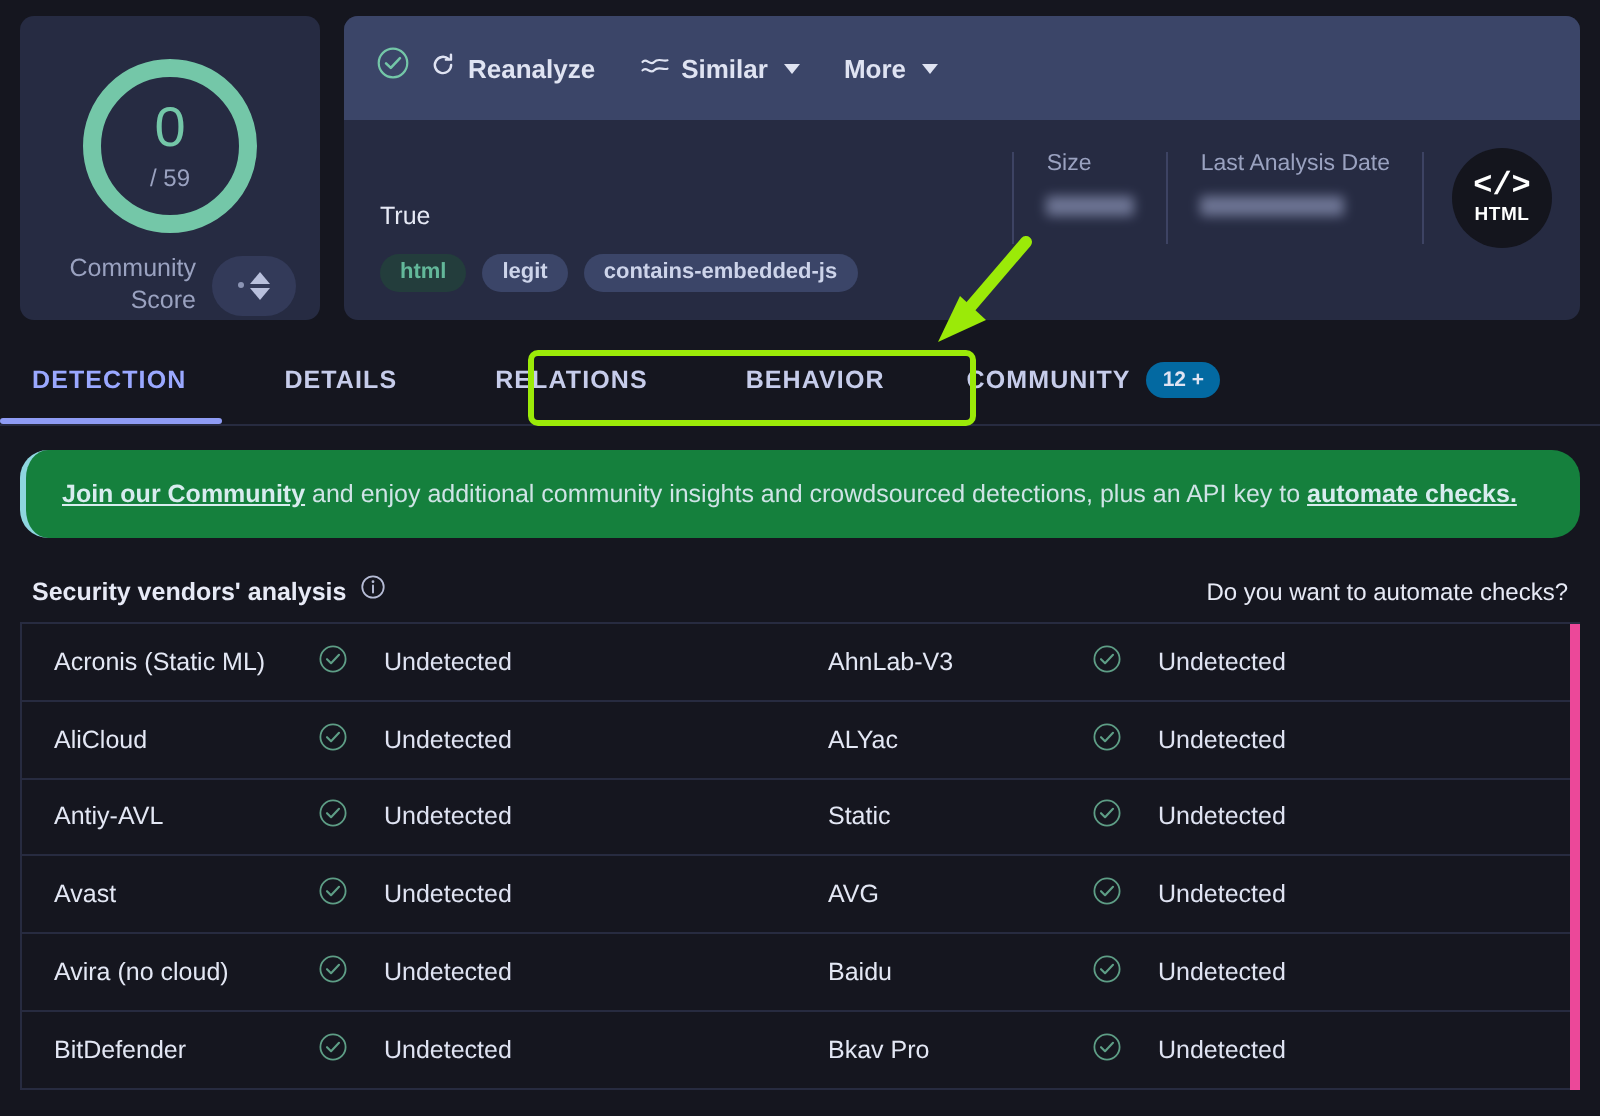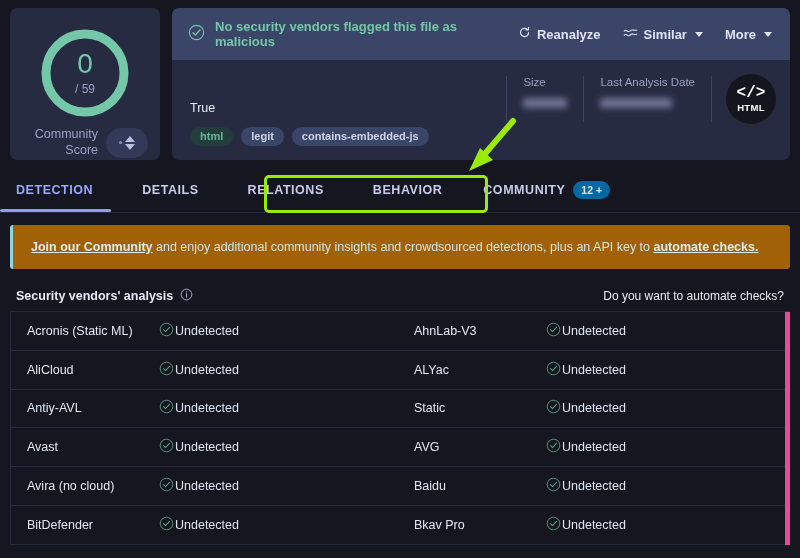"No security vendors flagged this" span.verdict-text { html: <span>No security vendors flagged this file as malicious</span> -> none }
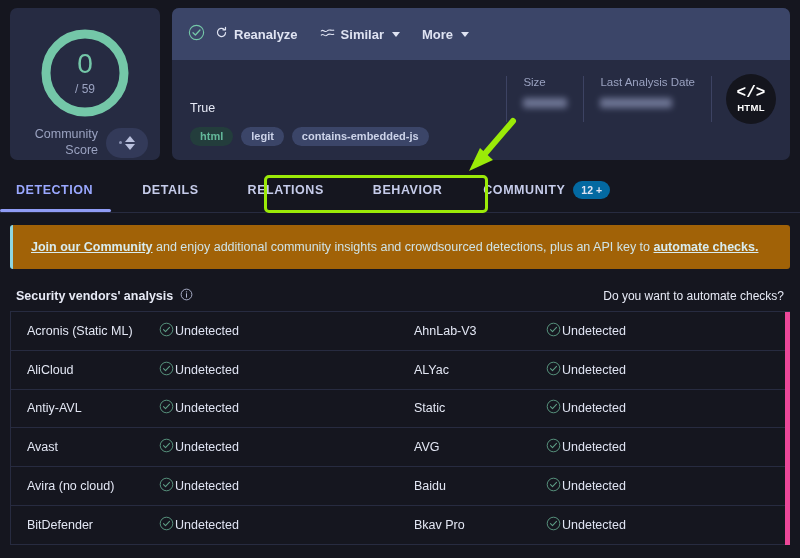"Join our Community and enjoy" .banner { background: #a16207 -> #15803d; border-radius: 3px -> 14px }
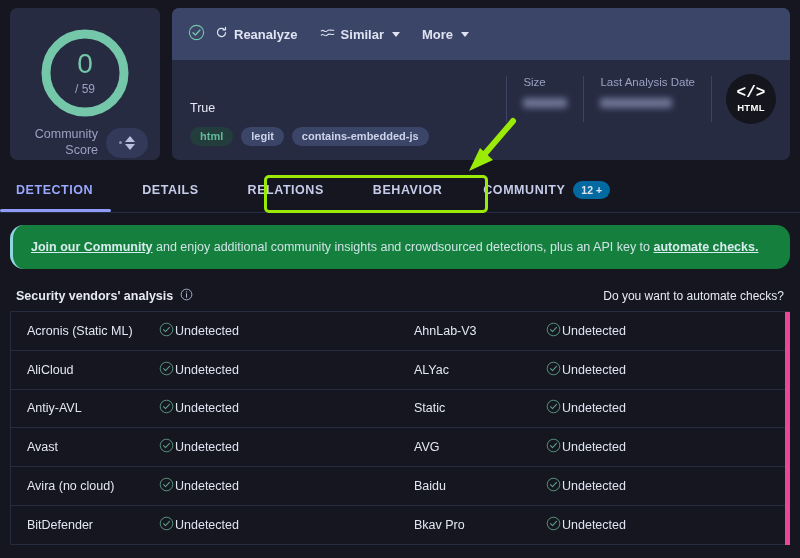"Undetected" .vstatus { gap: 1px -> 18px }
